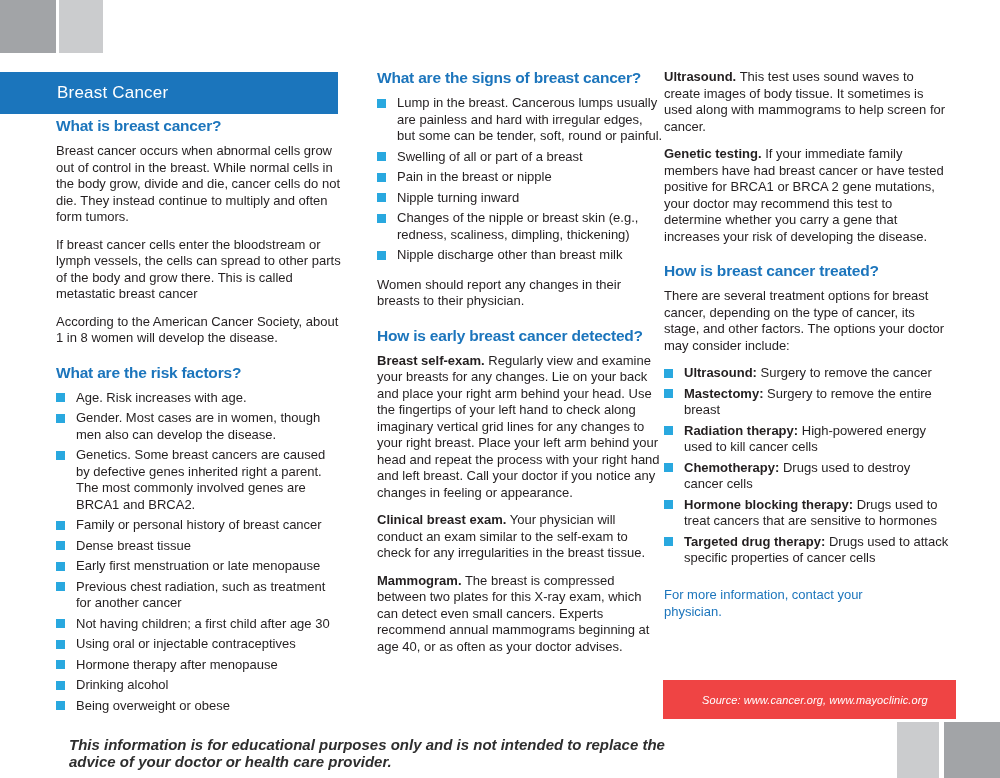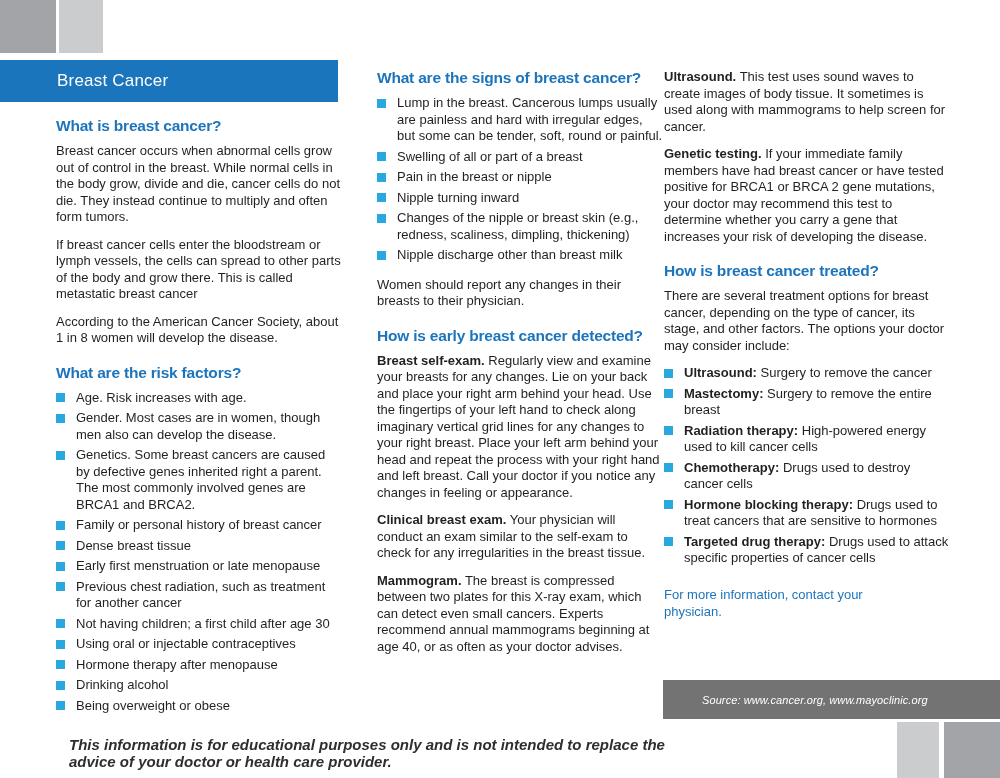"Breast Cancer" .titlebar { top: 60px -> 72px }
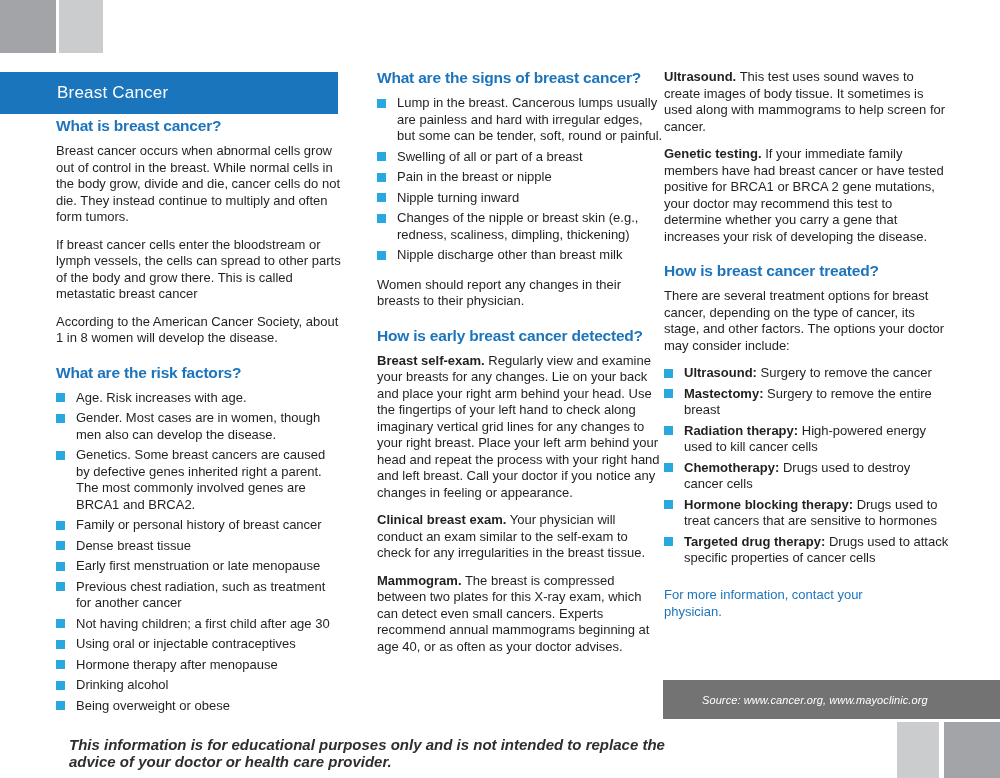"Source: www.cancer.org," .sourcebar { background: #737373 -> #ef4444; width: 337px -> 293px }
